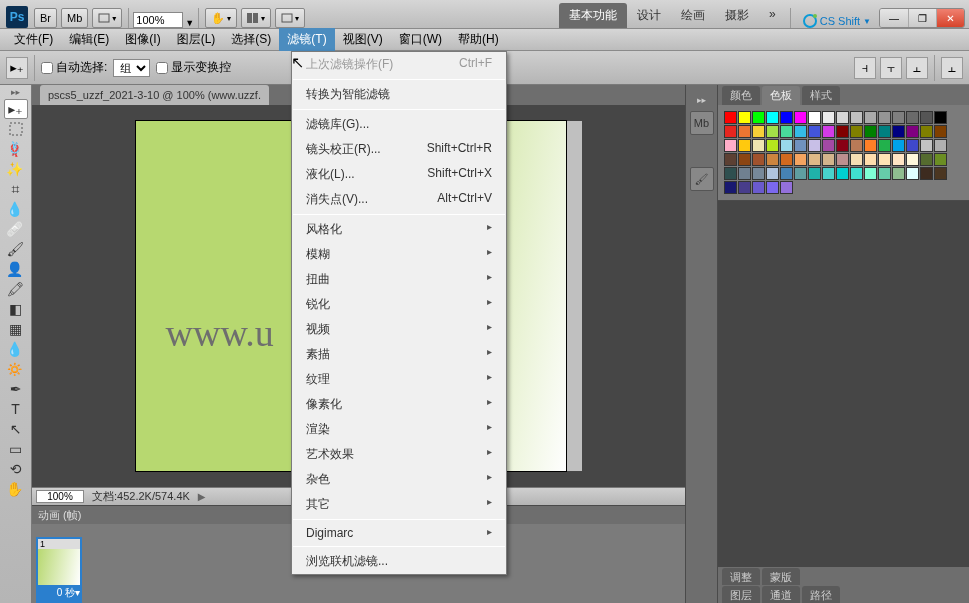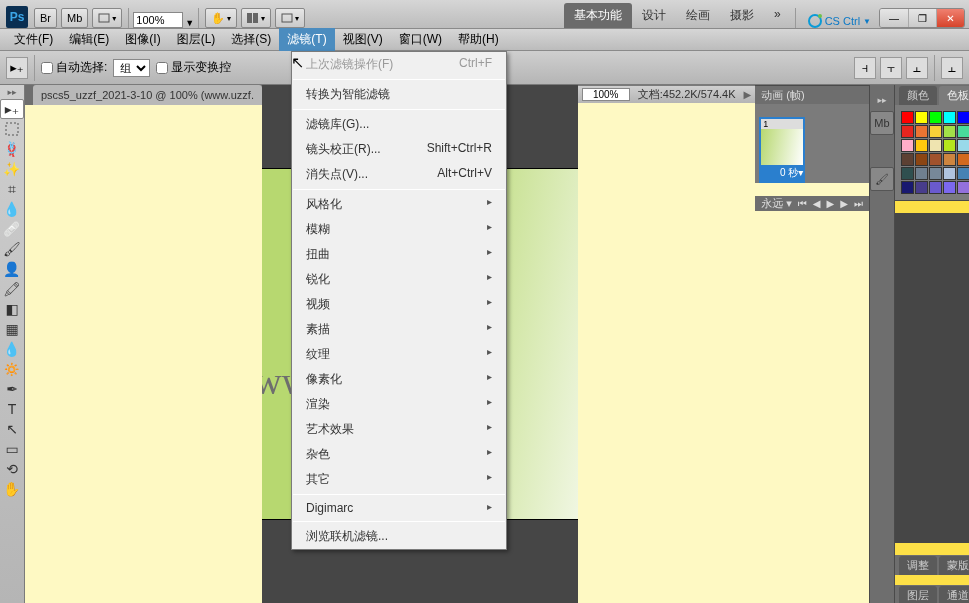"CS Ctrl" span { text: Ctrl -> Shift }
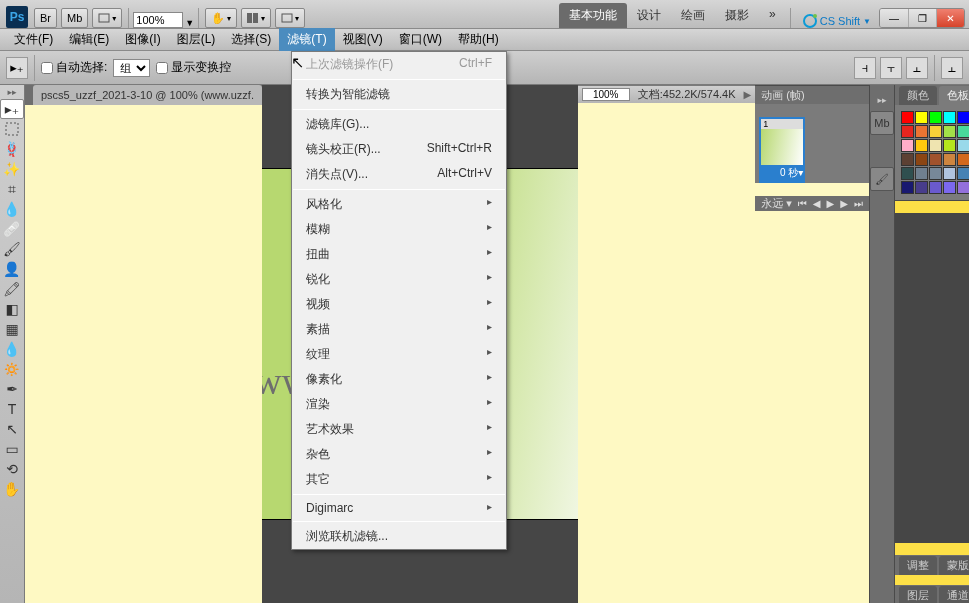"pscs5_uzzf_2021-3-10 @ 100% (www.uzzf." .center { background: #fef9c3 -> #0369a1; flex-direction: none -> column }
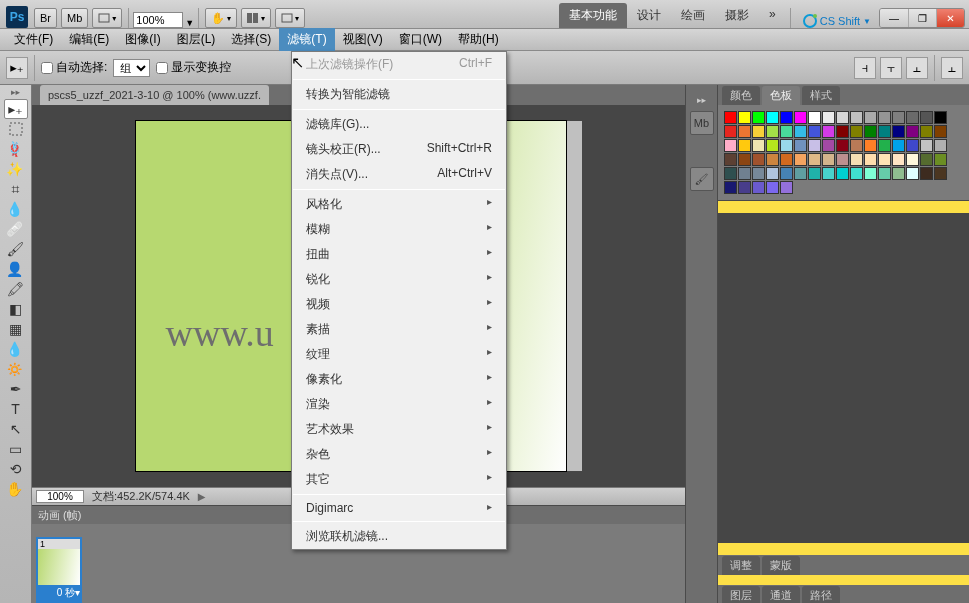"颜色" .panels { gap: 12px -> none }
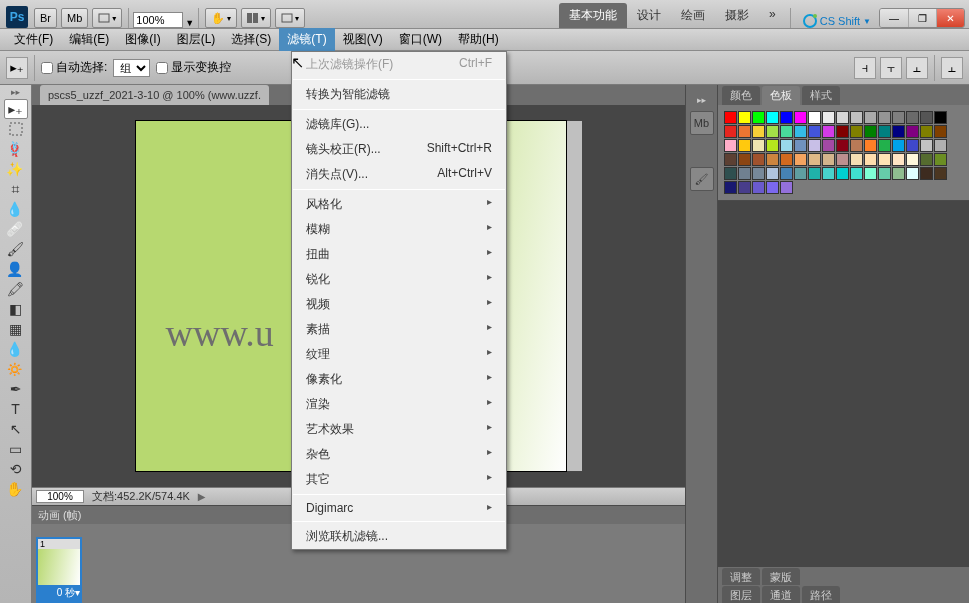"液化(L)..." div.fm-item { html: none -> <div> <span>液化(L)...</span> <span>Shift+Ctrl+X</span> </div> }
